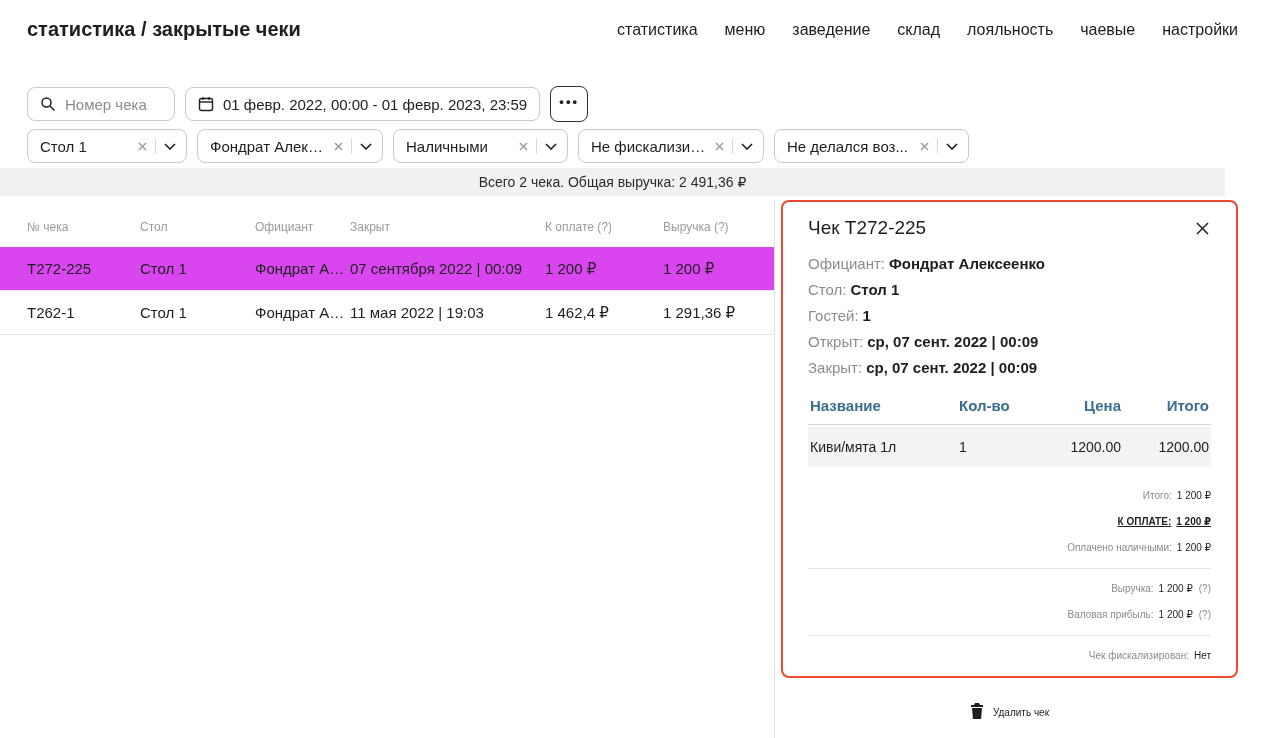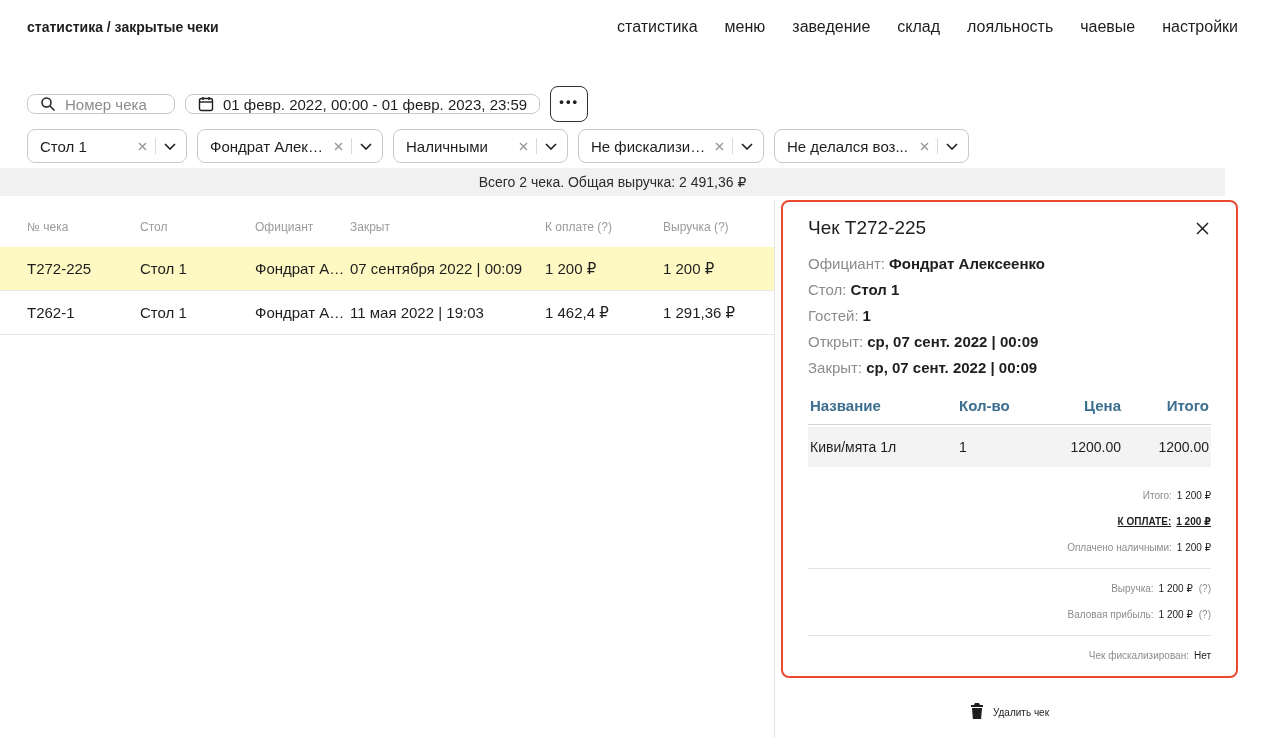"статистика / закрытые чеки" .breadcrumb { font-size: 14px -> 20px }
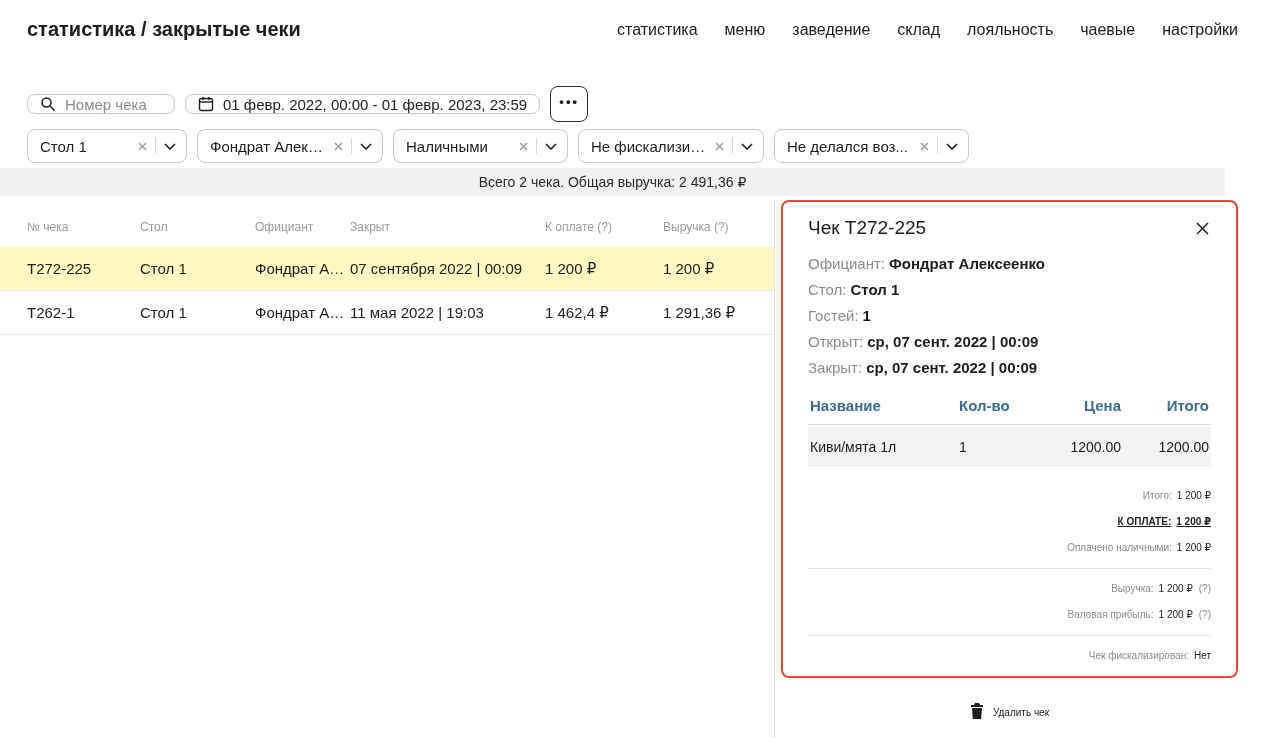"Номер чека" .box { height: 20px -> 34px }
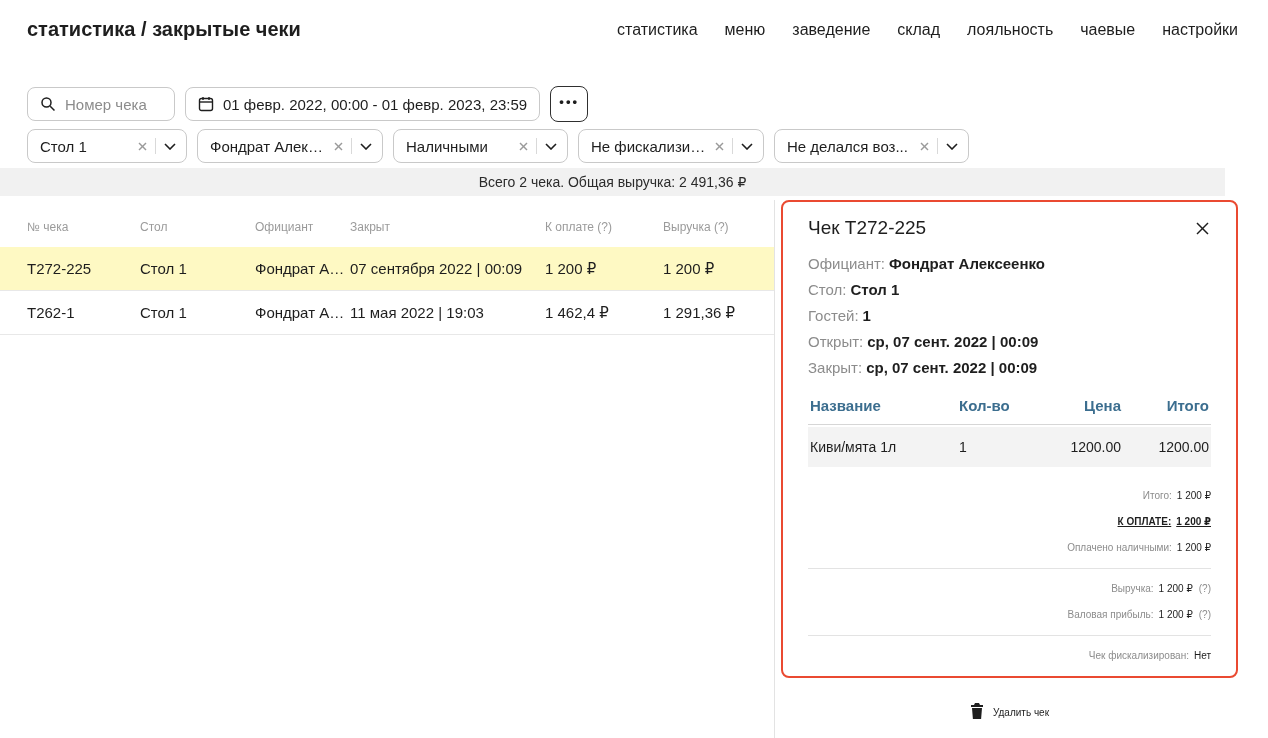"T272-225" .tbody-row.selected { background: #fef9c3 -> #d946ef }
